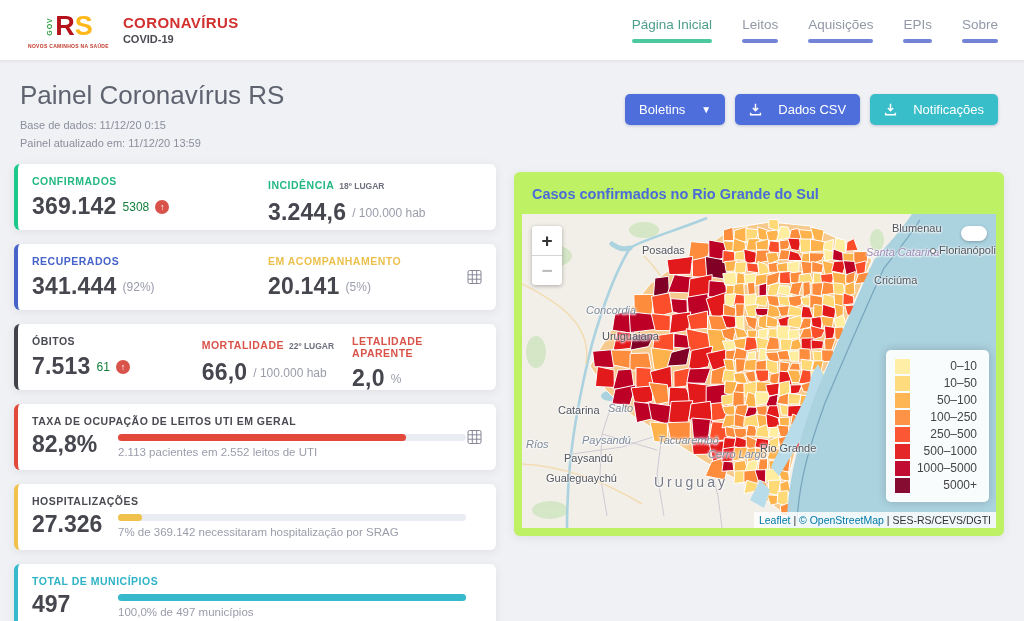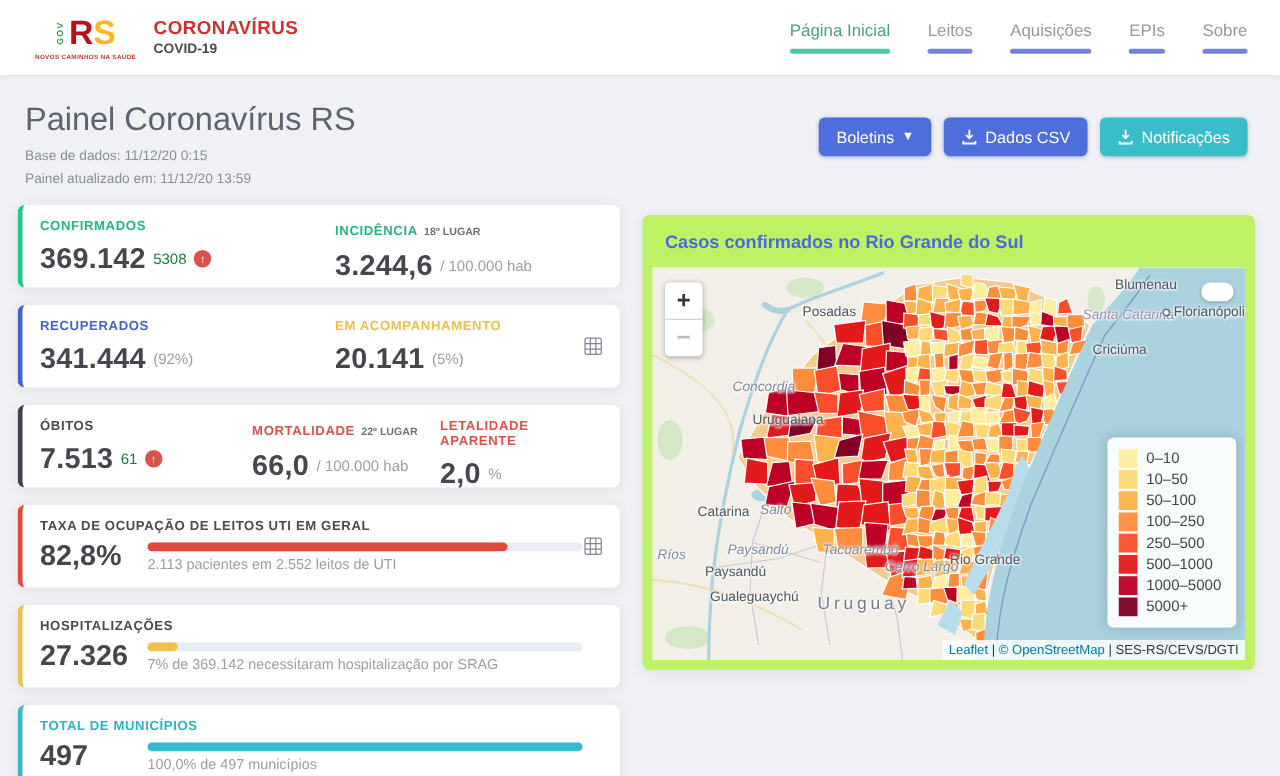"Boletins" .btn { gap: 6px -> 16px }
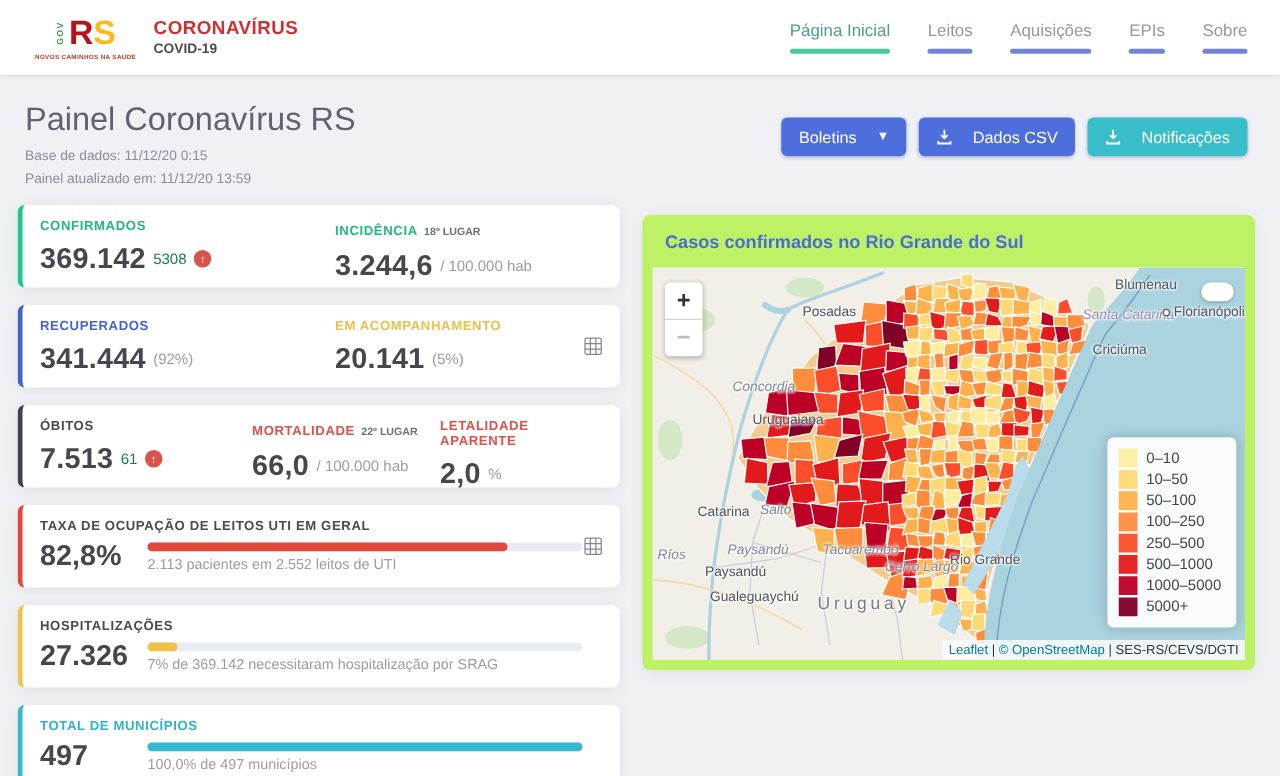"0–10" .legend-row { justify-content: none -> space-between }
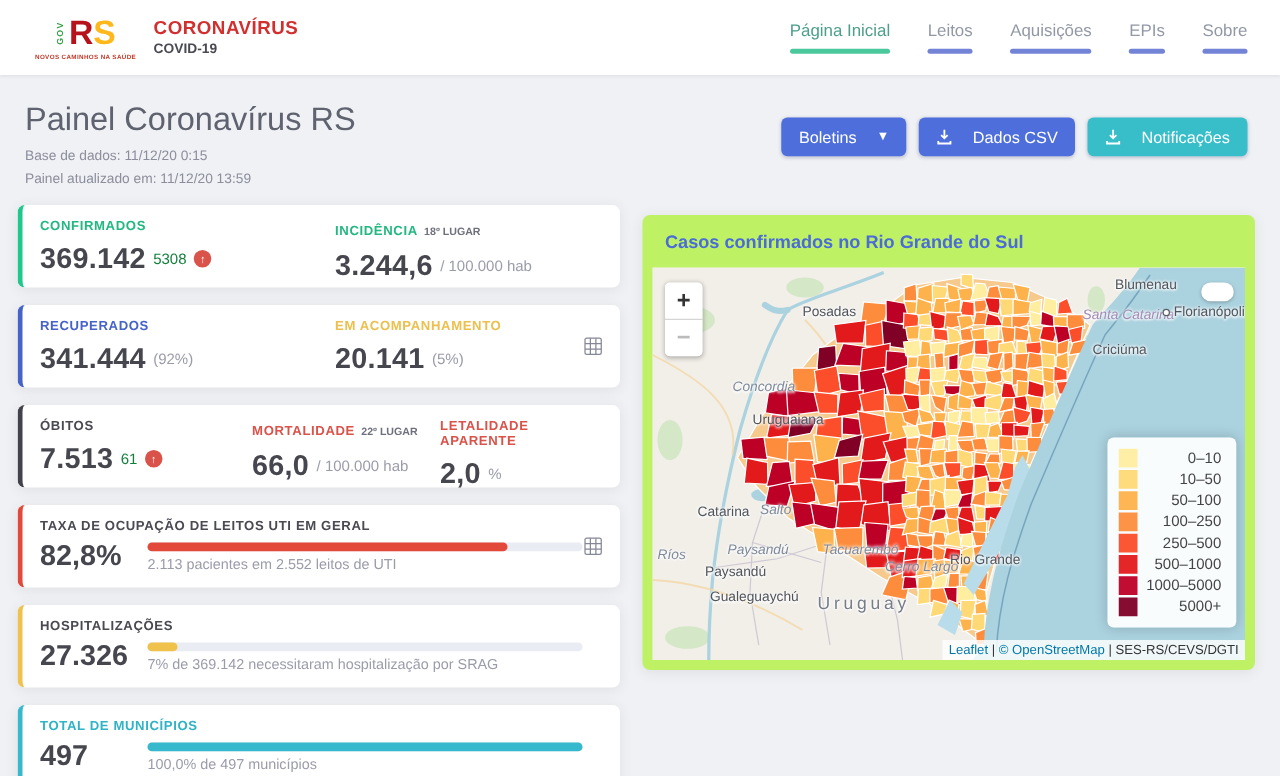"Gualeguaychú" span.map-label { margin-left: 22px -> none }
